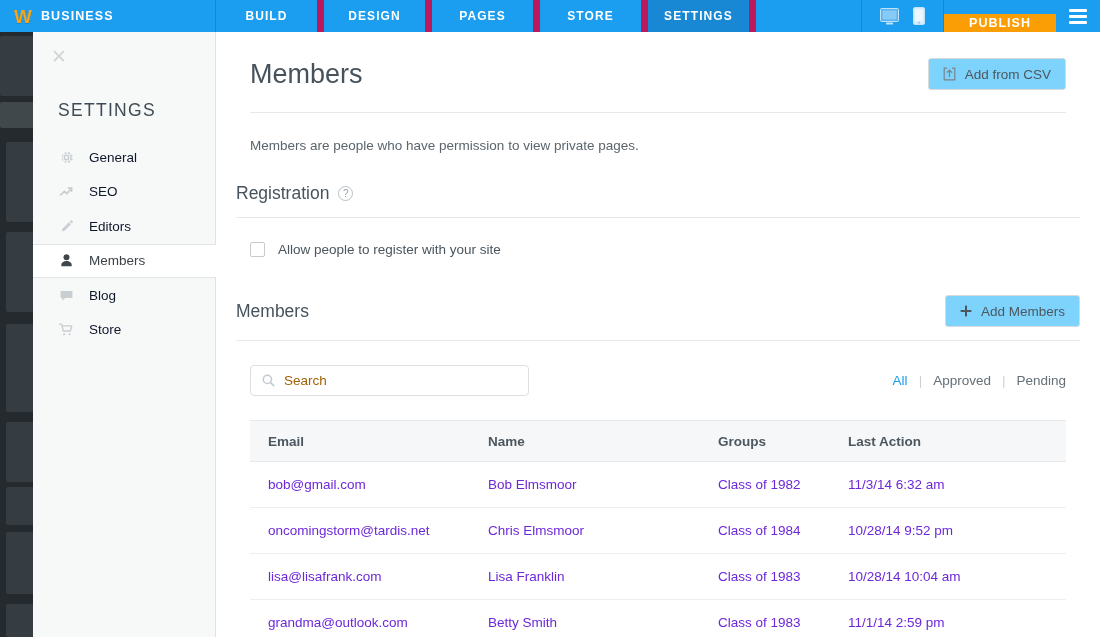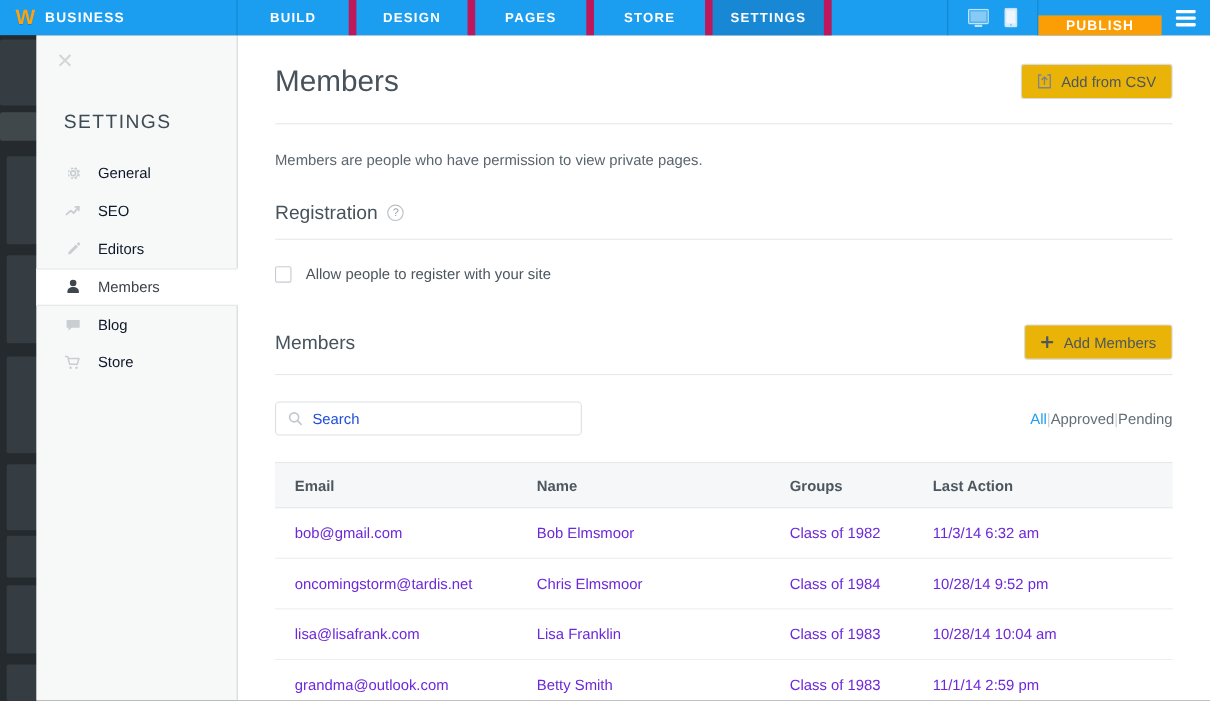"Add from CSV" .btn { background: #eab308 -> #7dd3fc }
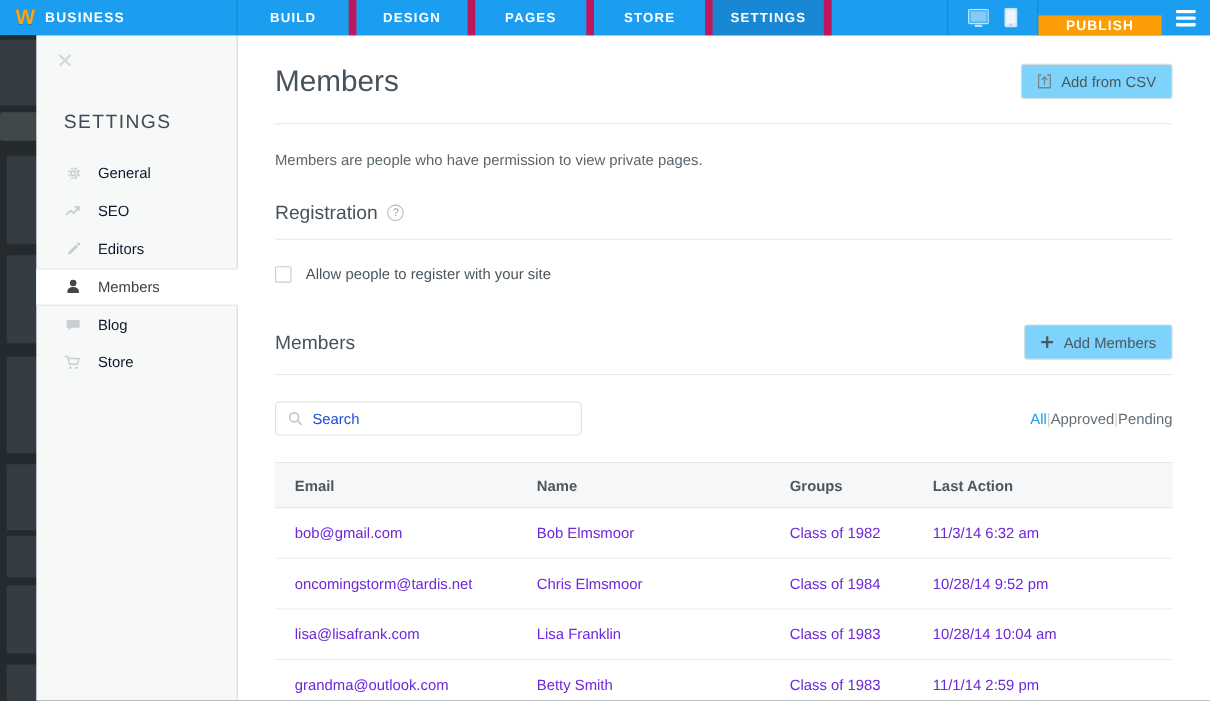"Registration" .sechead { margin: 0 34px -> 0 20px }
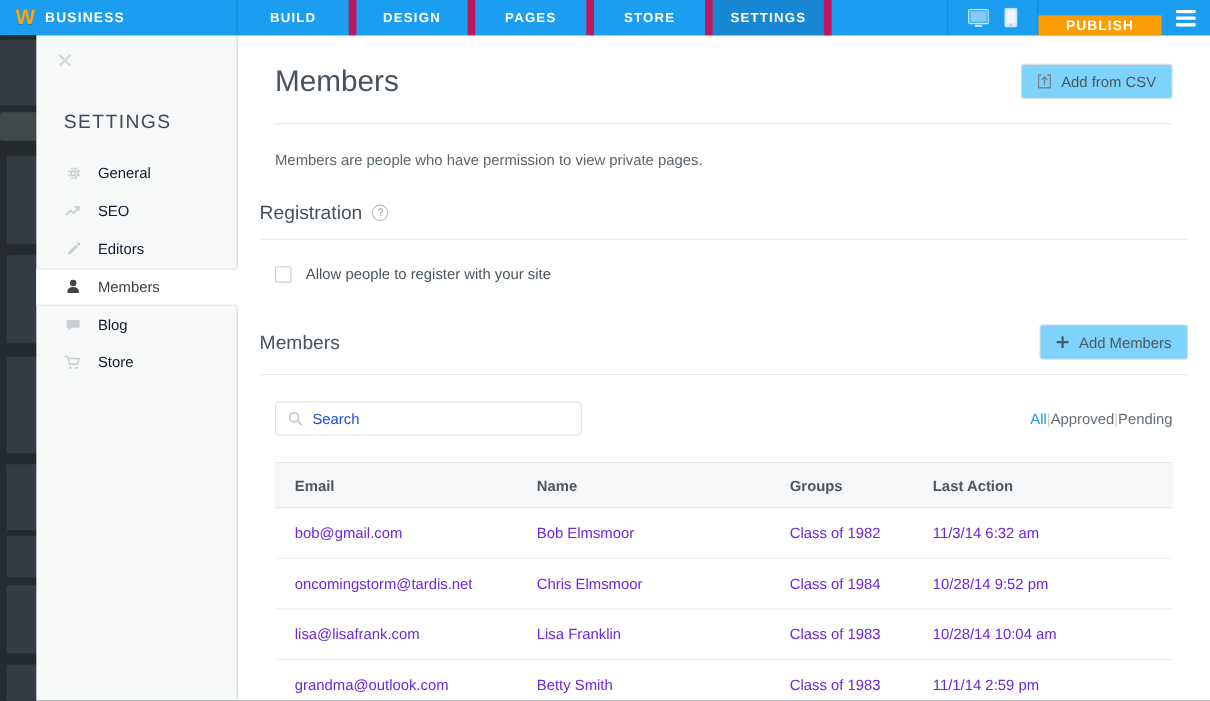"Search" #searchbox .ph { color: #1d4ed8 -> #a16207 }
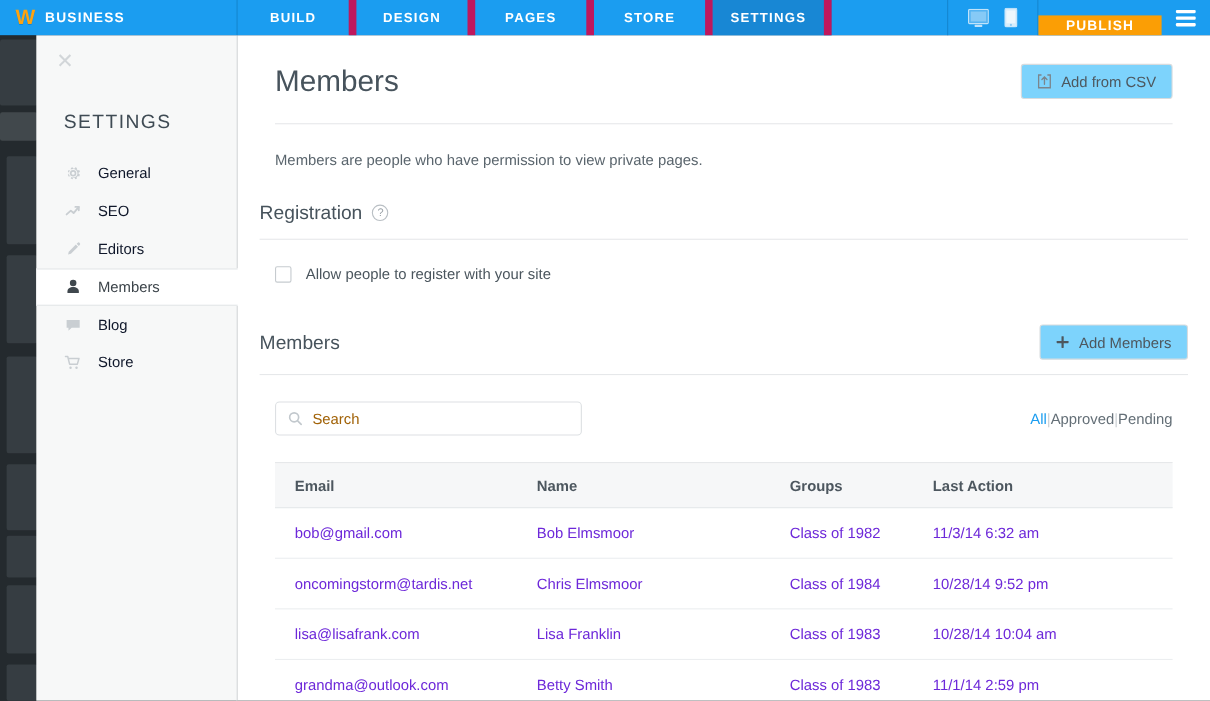"All" #filters { gap: none -> 11px }
